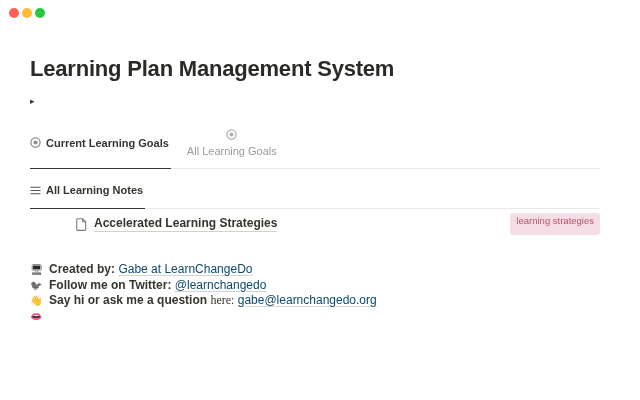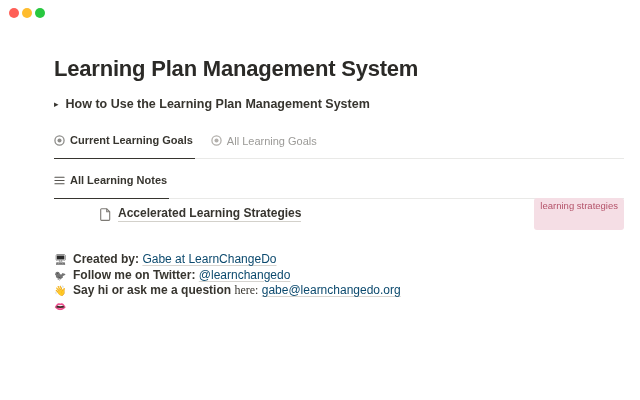"Learning Plan Management System" .content { left: 54px -> 30px }
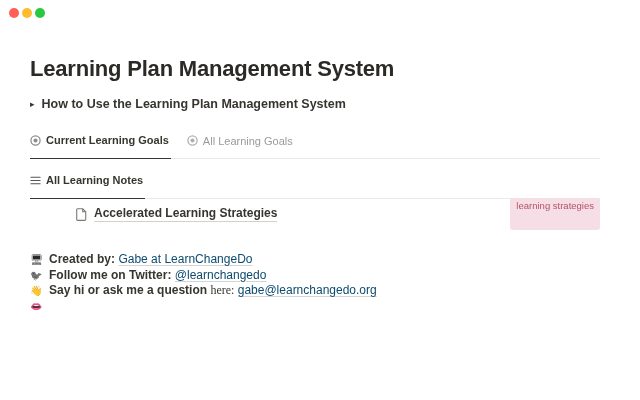"How to Use the Learning" span { html: <span>How to Use the Learning Plan Management System</span> -> none }
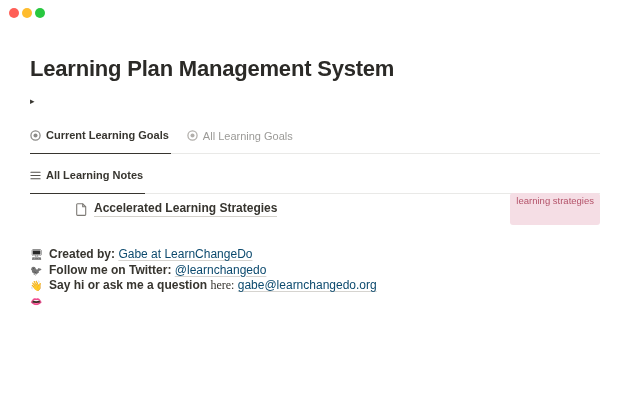"All Learning Goals" .tab.inactive { flex-direction: none -> column }
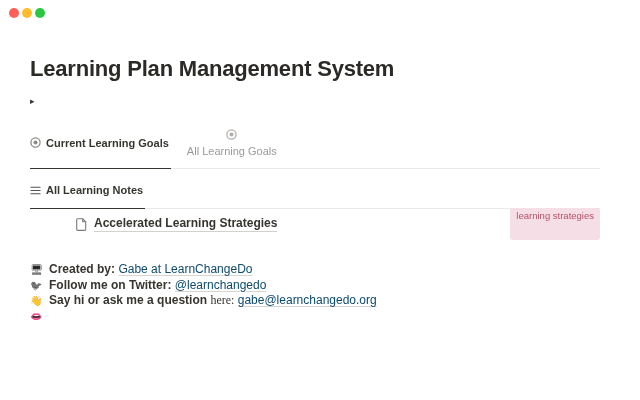"learning strategies" .tag-pill { padding: 3px 6px 20px -> 3px 6px 10px }
